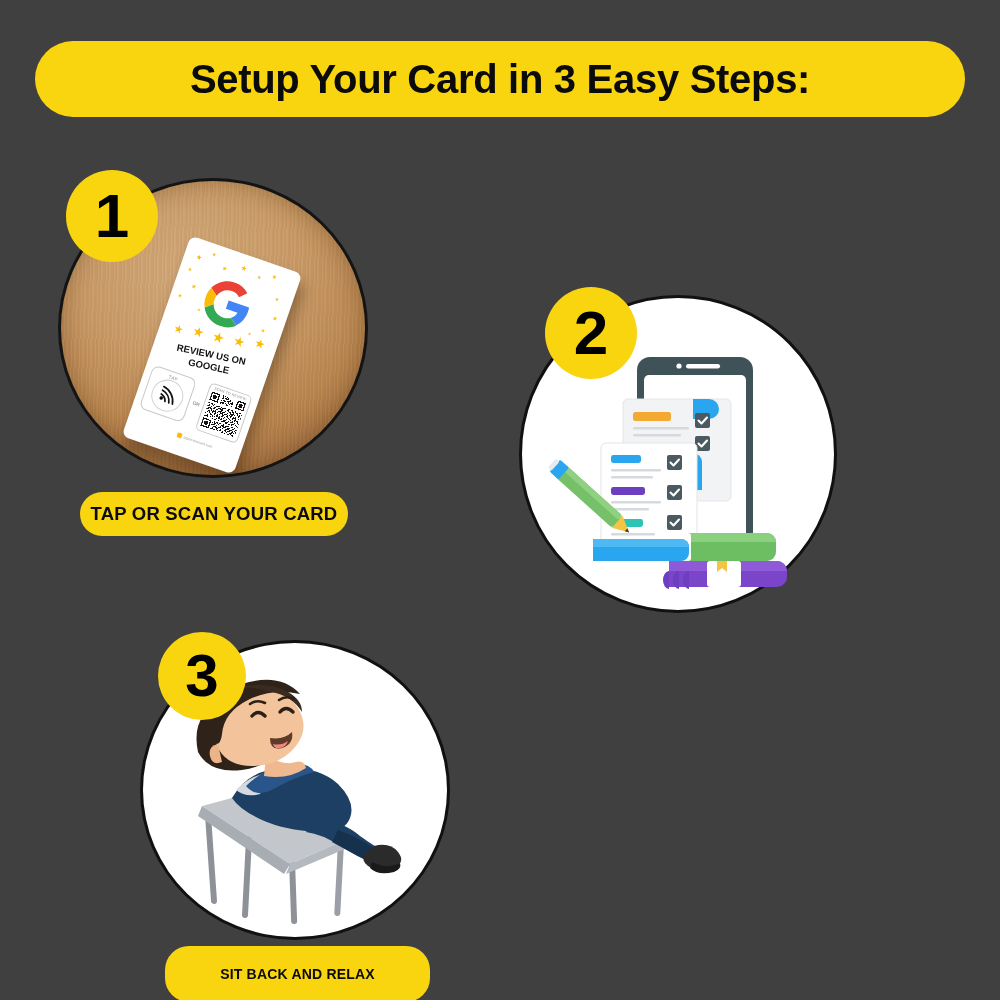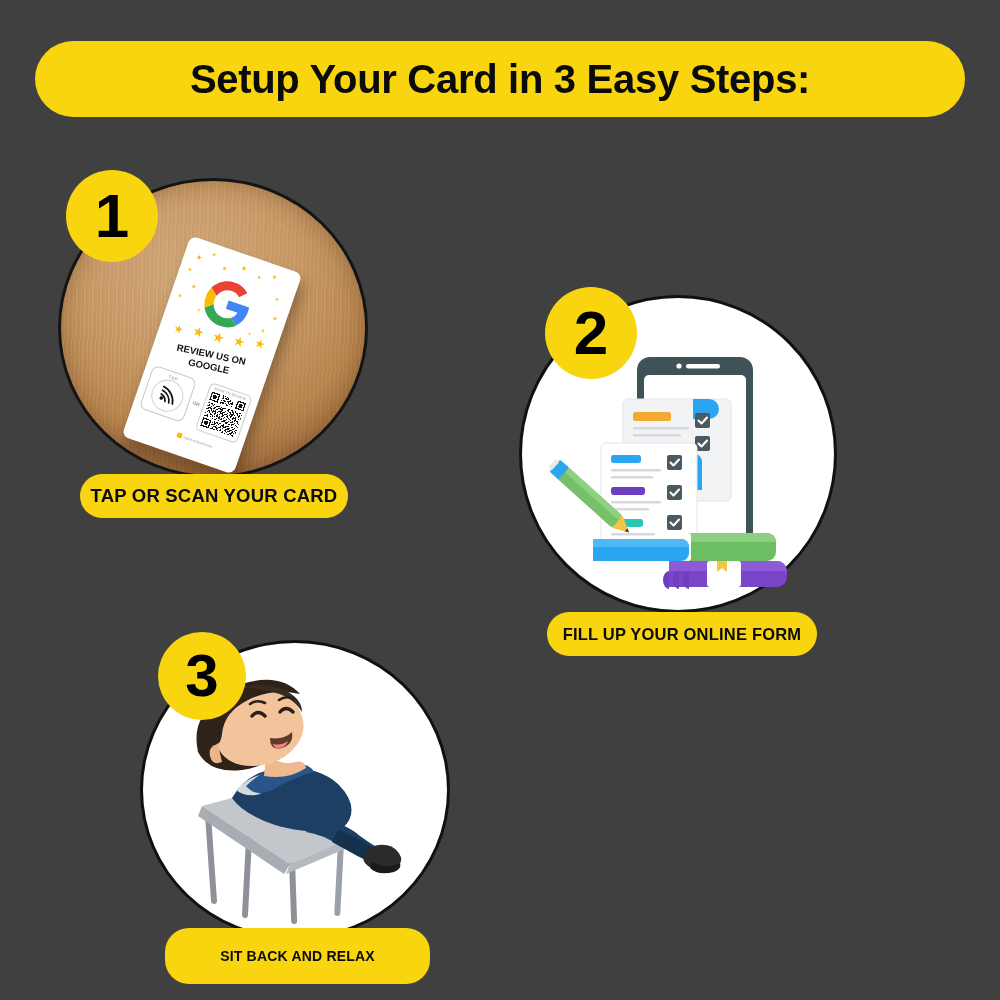"TAP OR SCAN YOUR CARD" .caption { margin-top: none -> 18px }
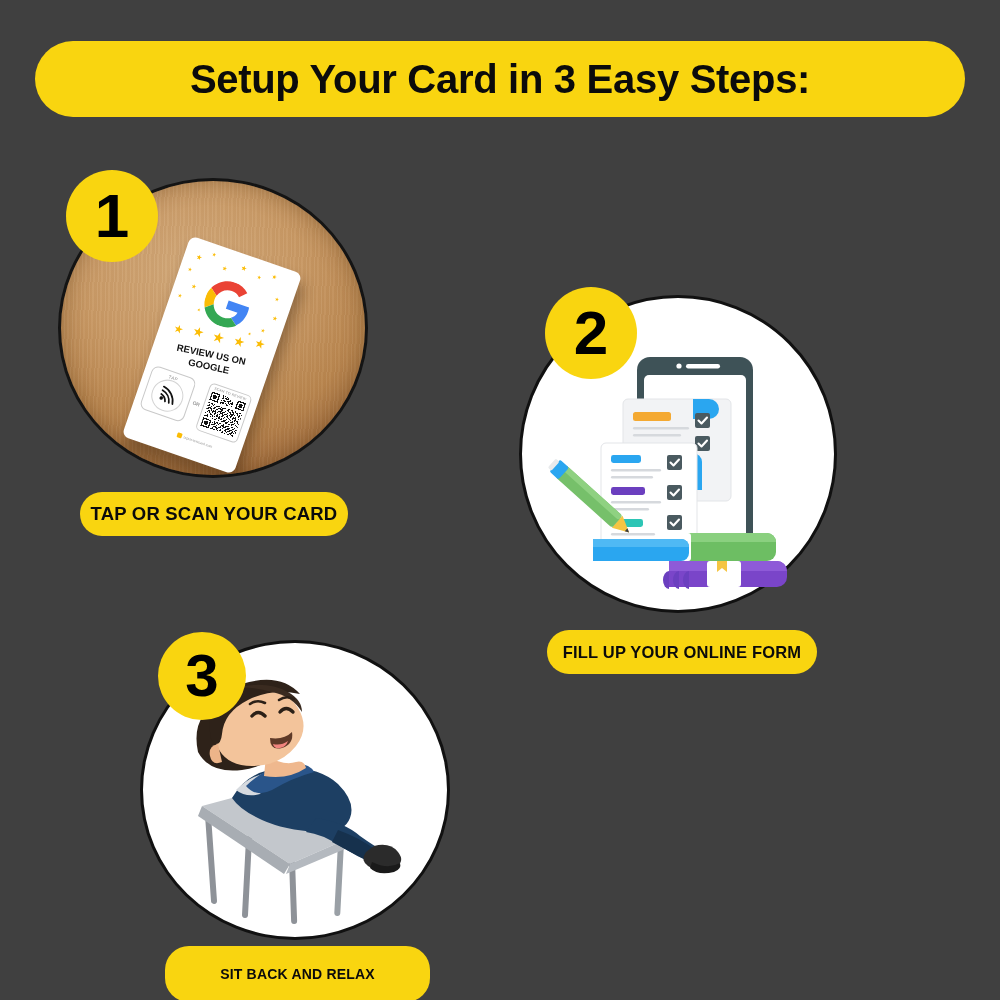"FILL UP YOUR ONLINE FORM" div.caption { html: <div> <span>FILL UP YOUR ONLINE FORM</span> </div> -> none }
